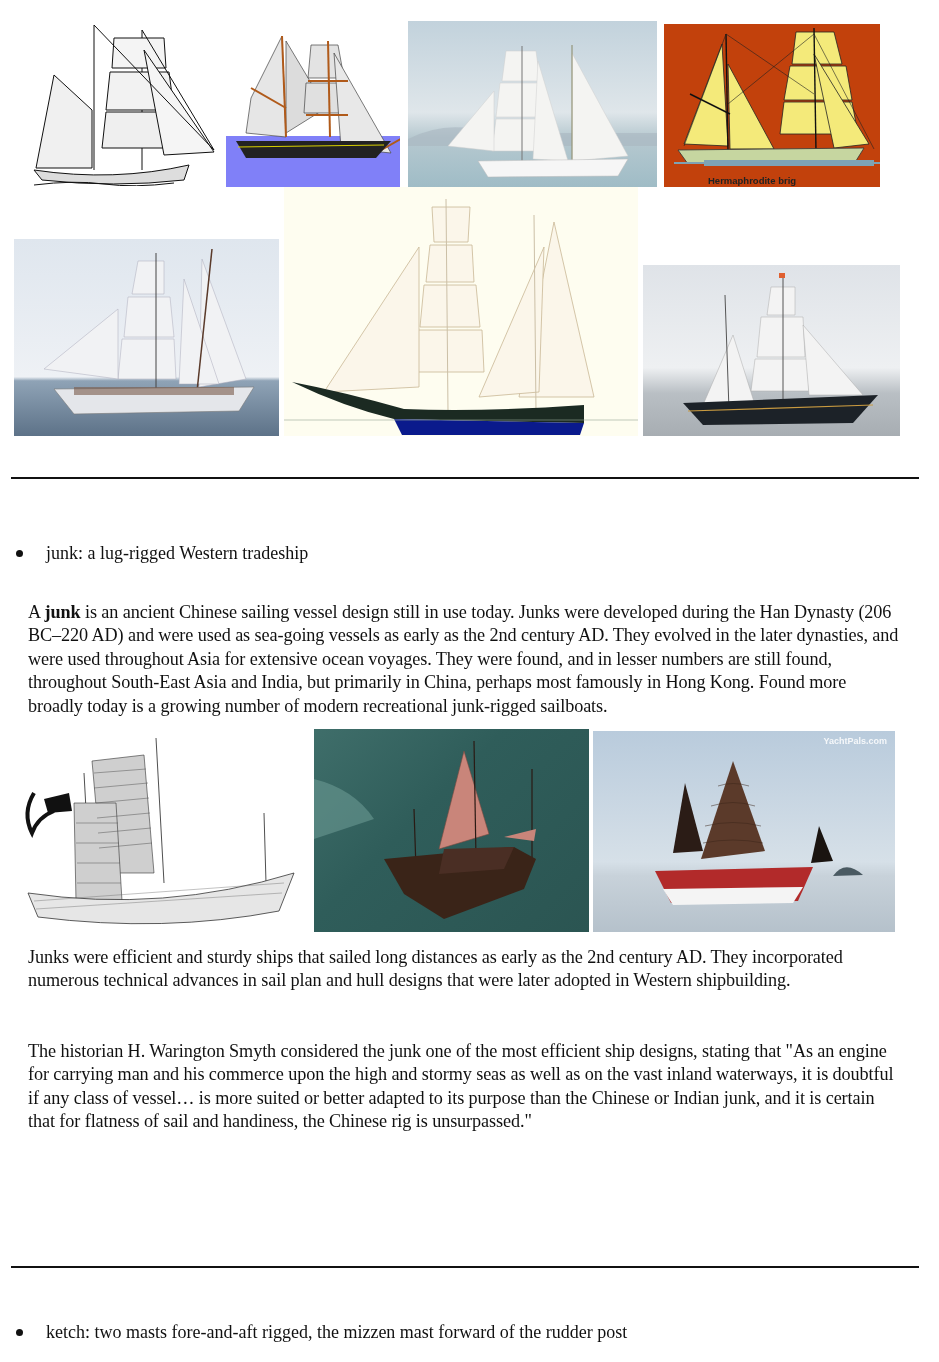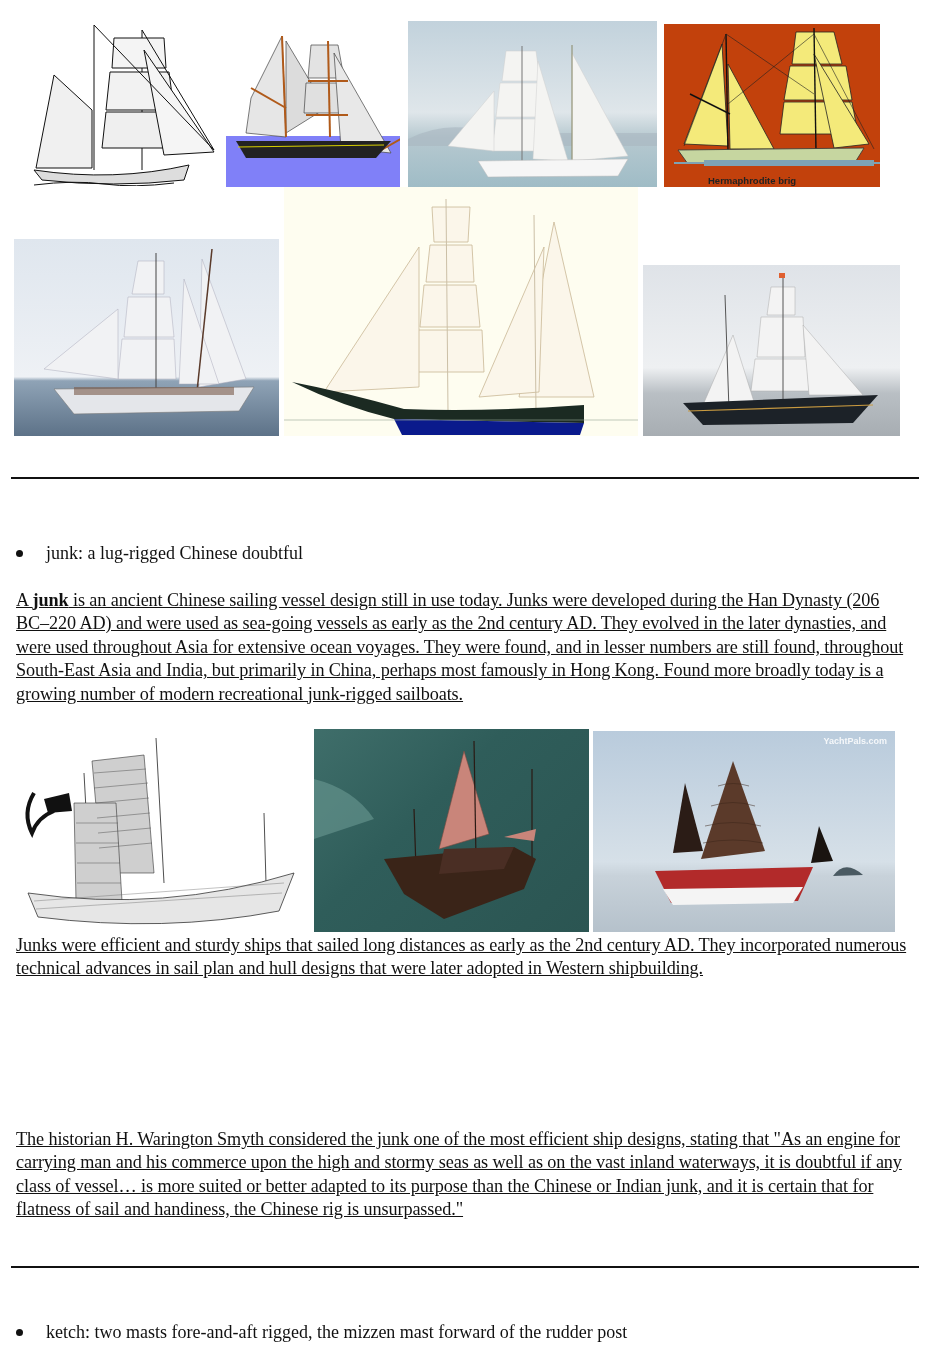"junk: a lug-rigged Chinese doubtful" span.bullet-text { text: Chinese doubtful -> Western tradeship }
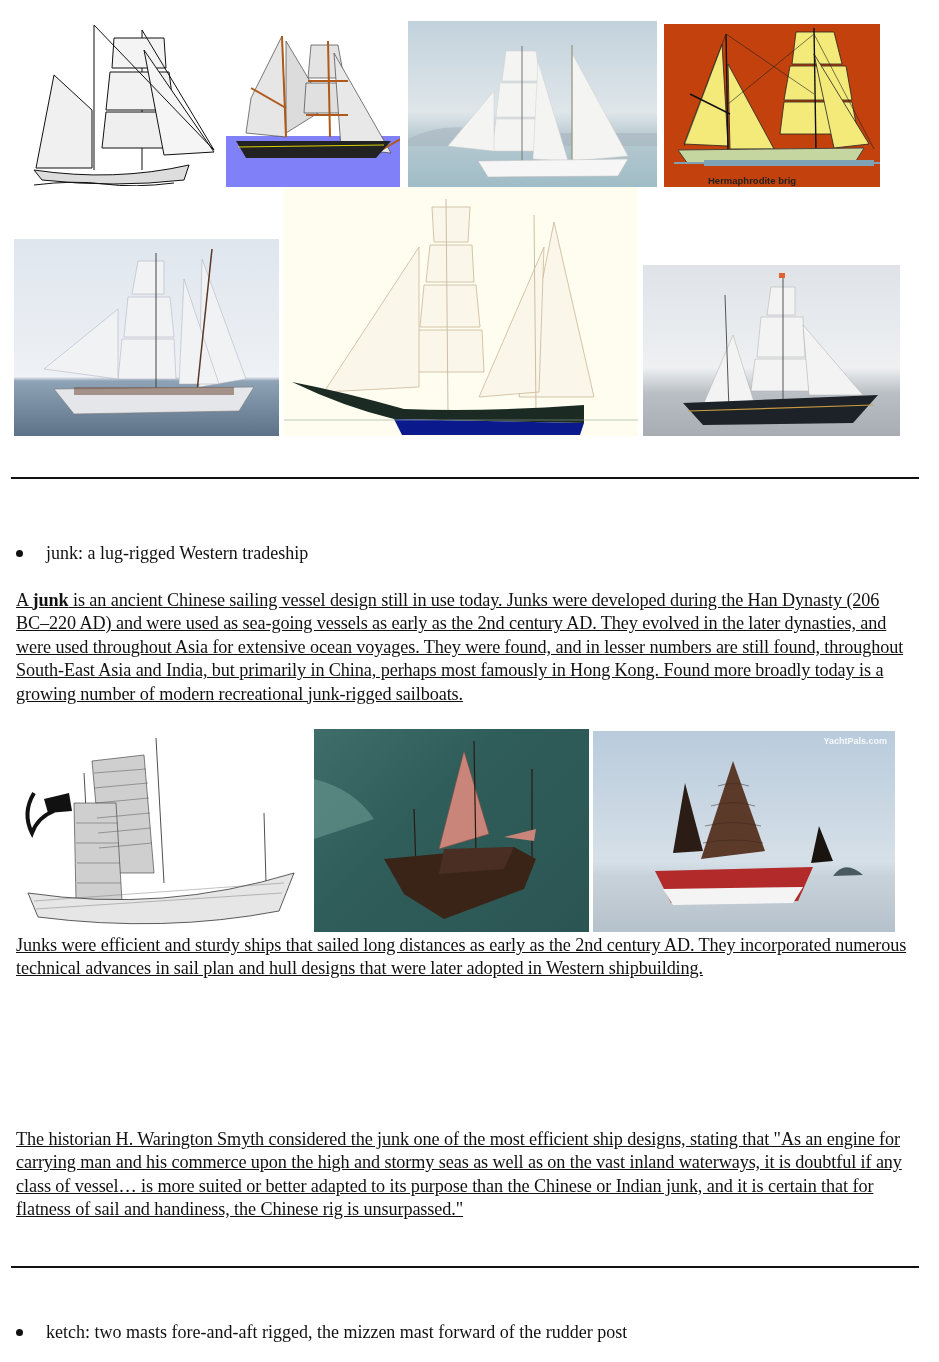"A junk is an ancient" .para p { margin: 0 -> 12px; text-decoration: underline -> none }
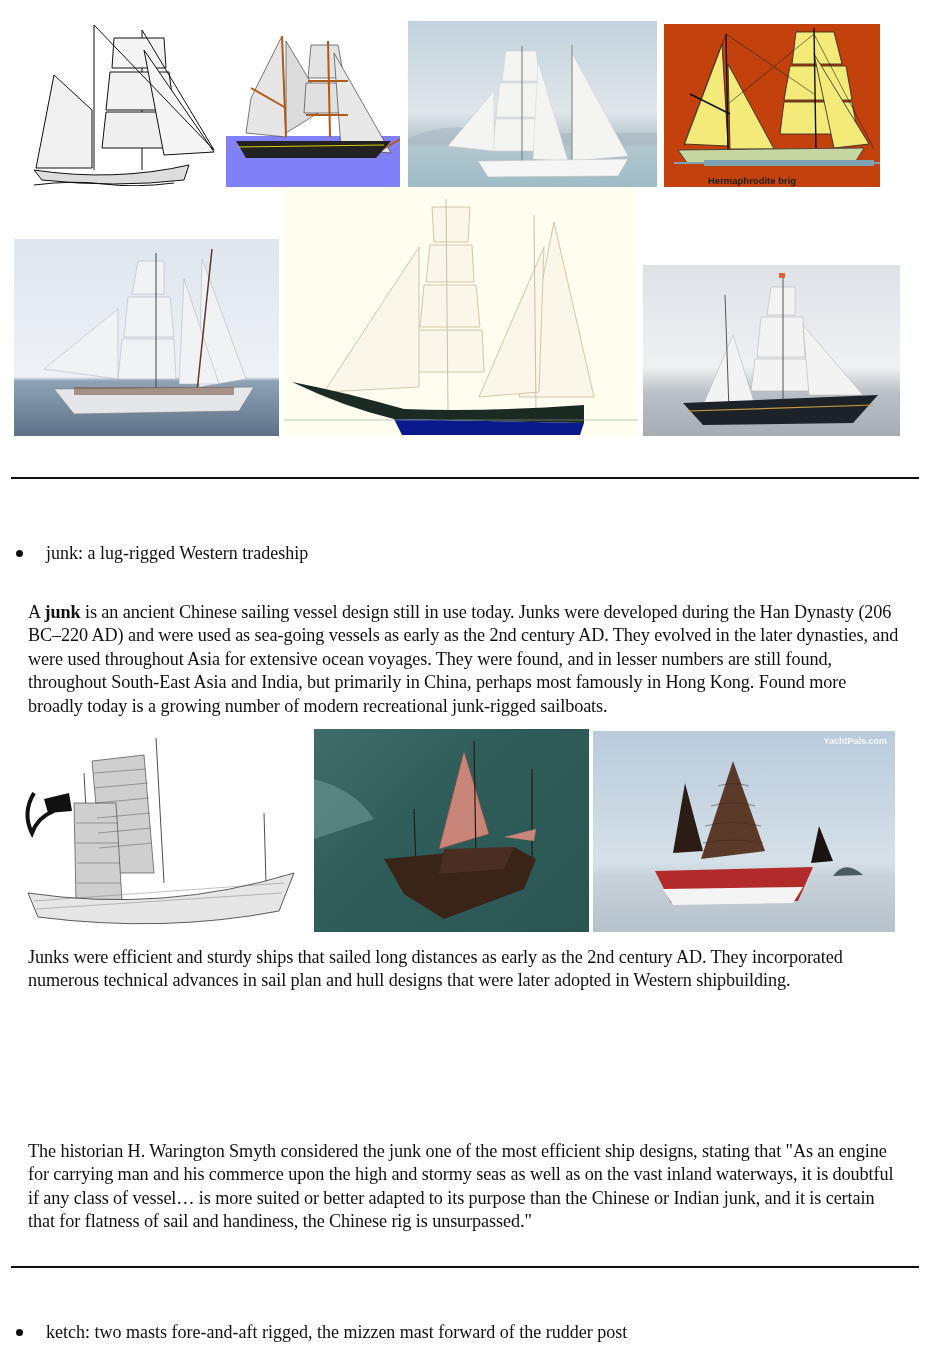"The historian H. Warington Smyth" div.para { top: 1128px -> 1028px }
